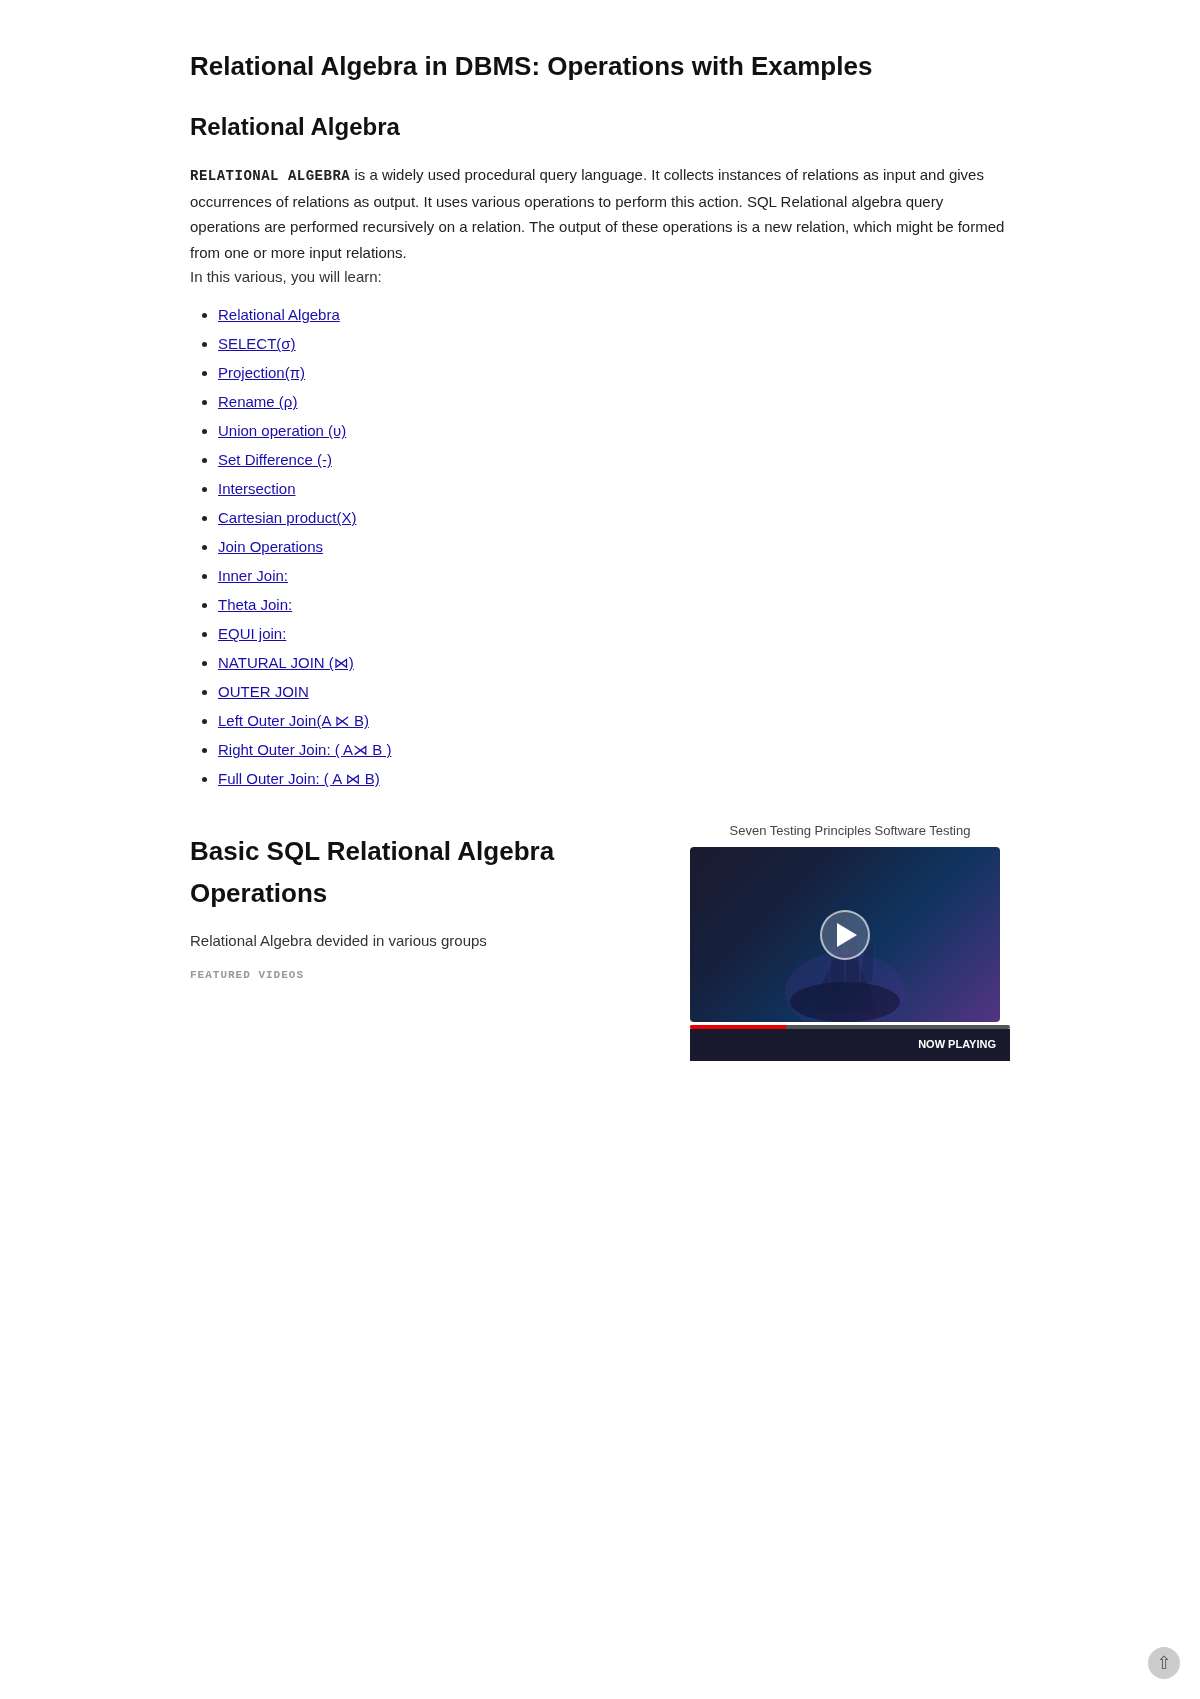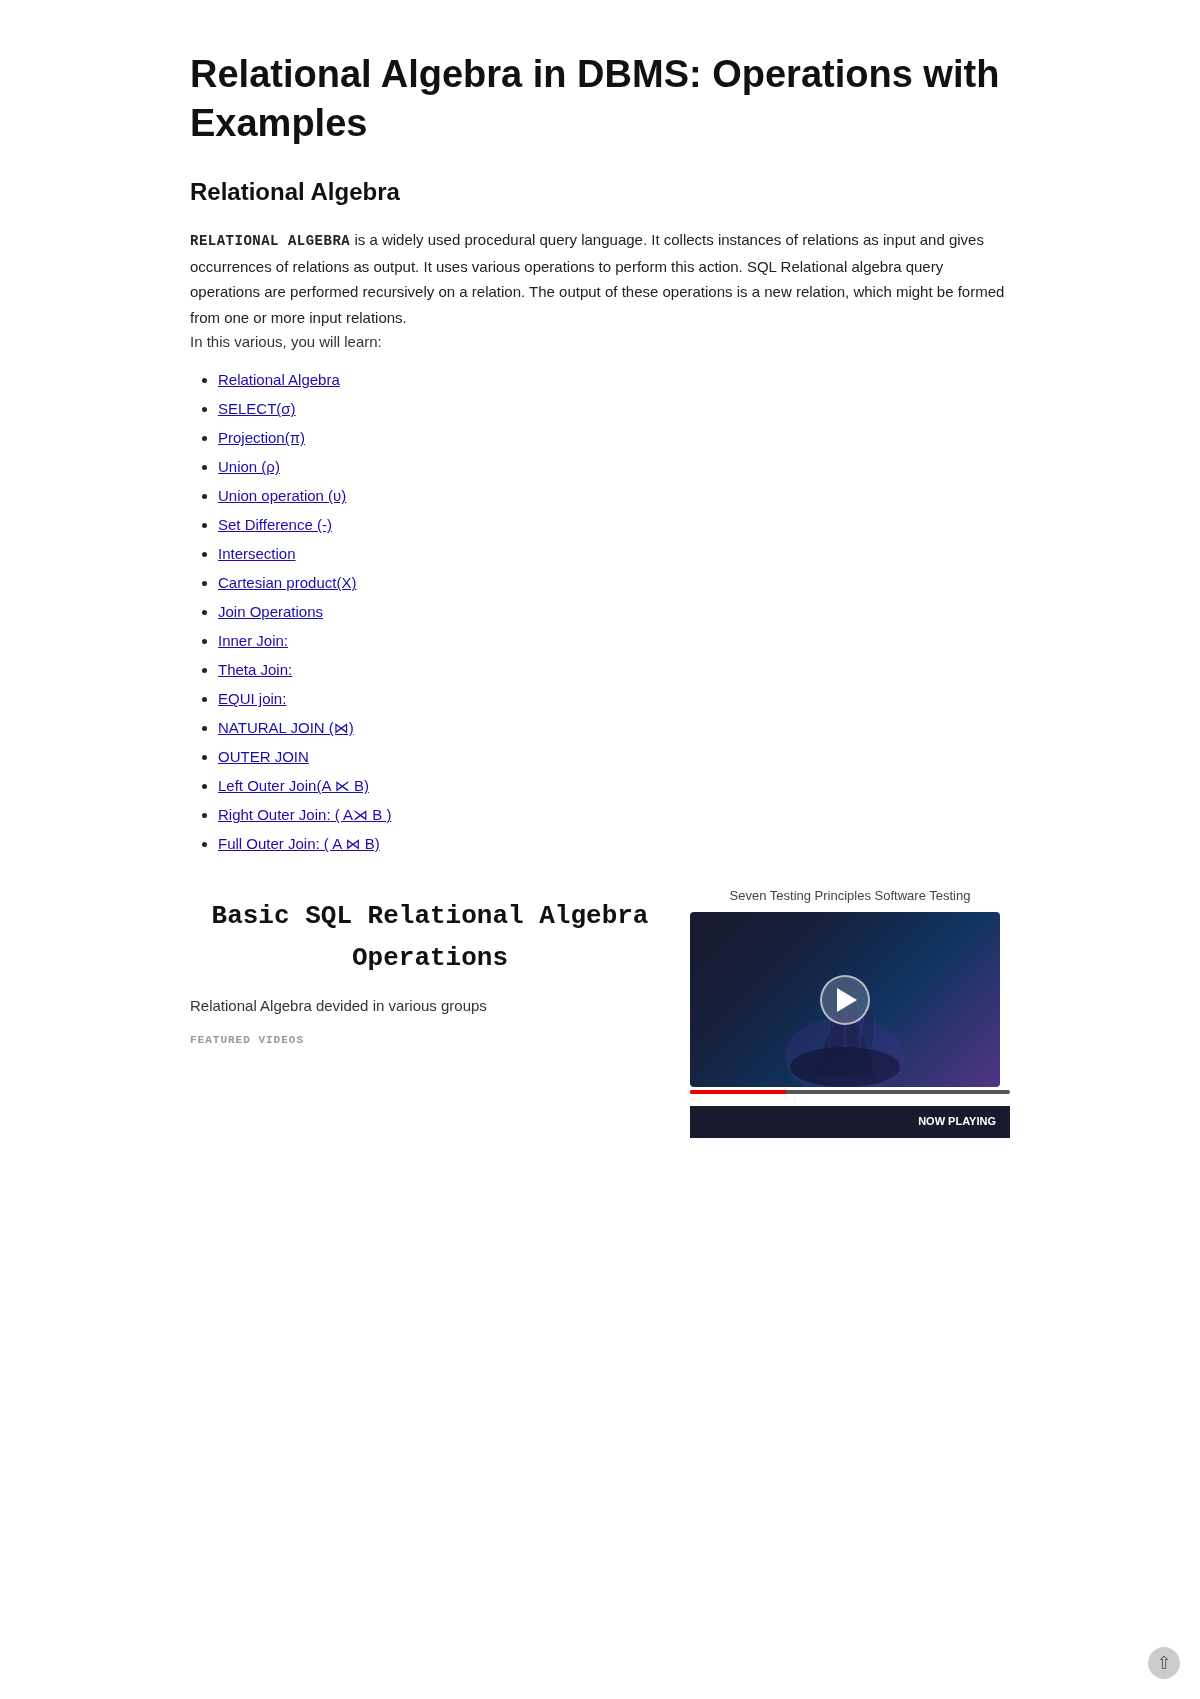"Relational Algebra in DBMS: Operations" h1.page-title { font-size: 38px -> 26px }
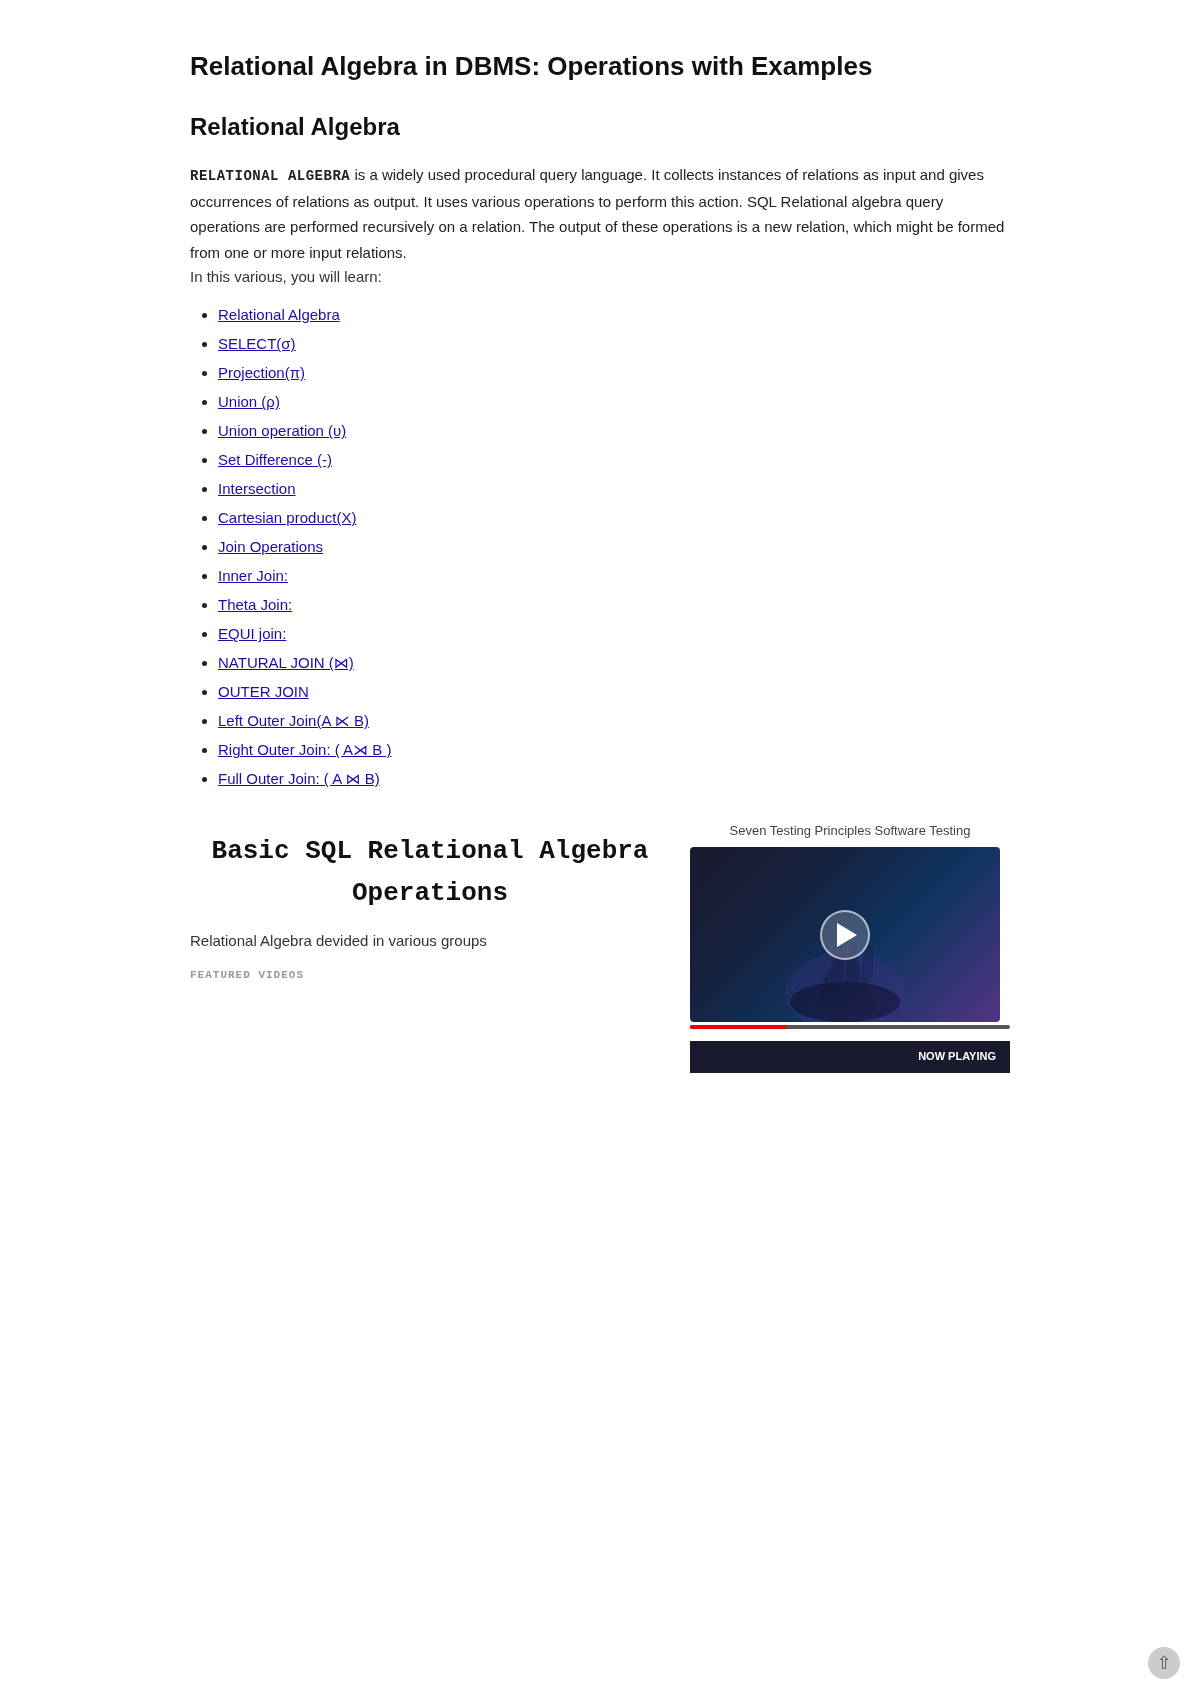"Union (ρ)" a { text: Union -> Rename }
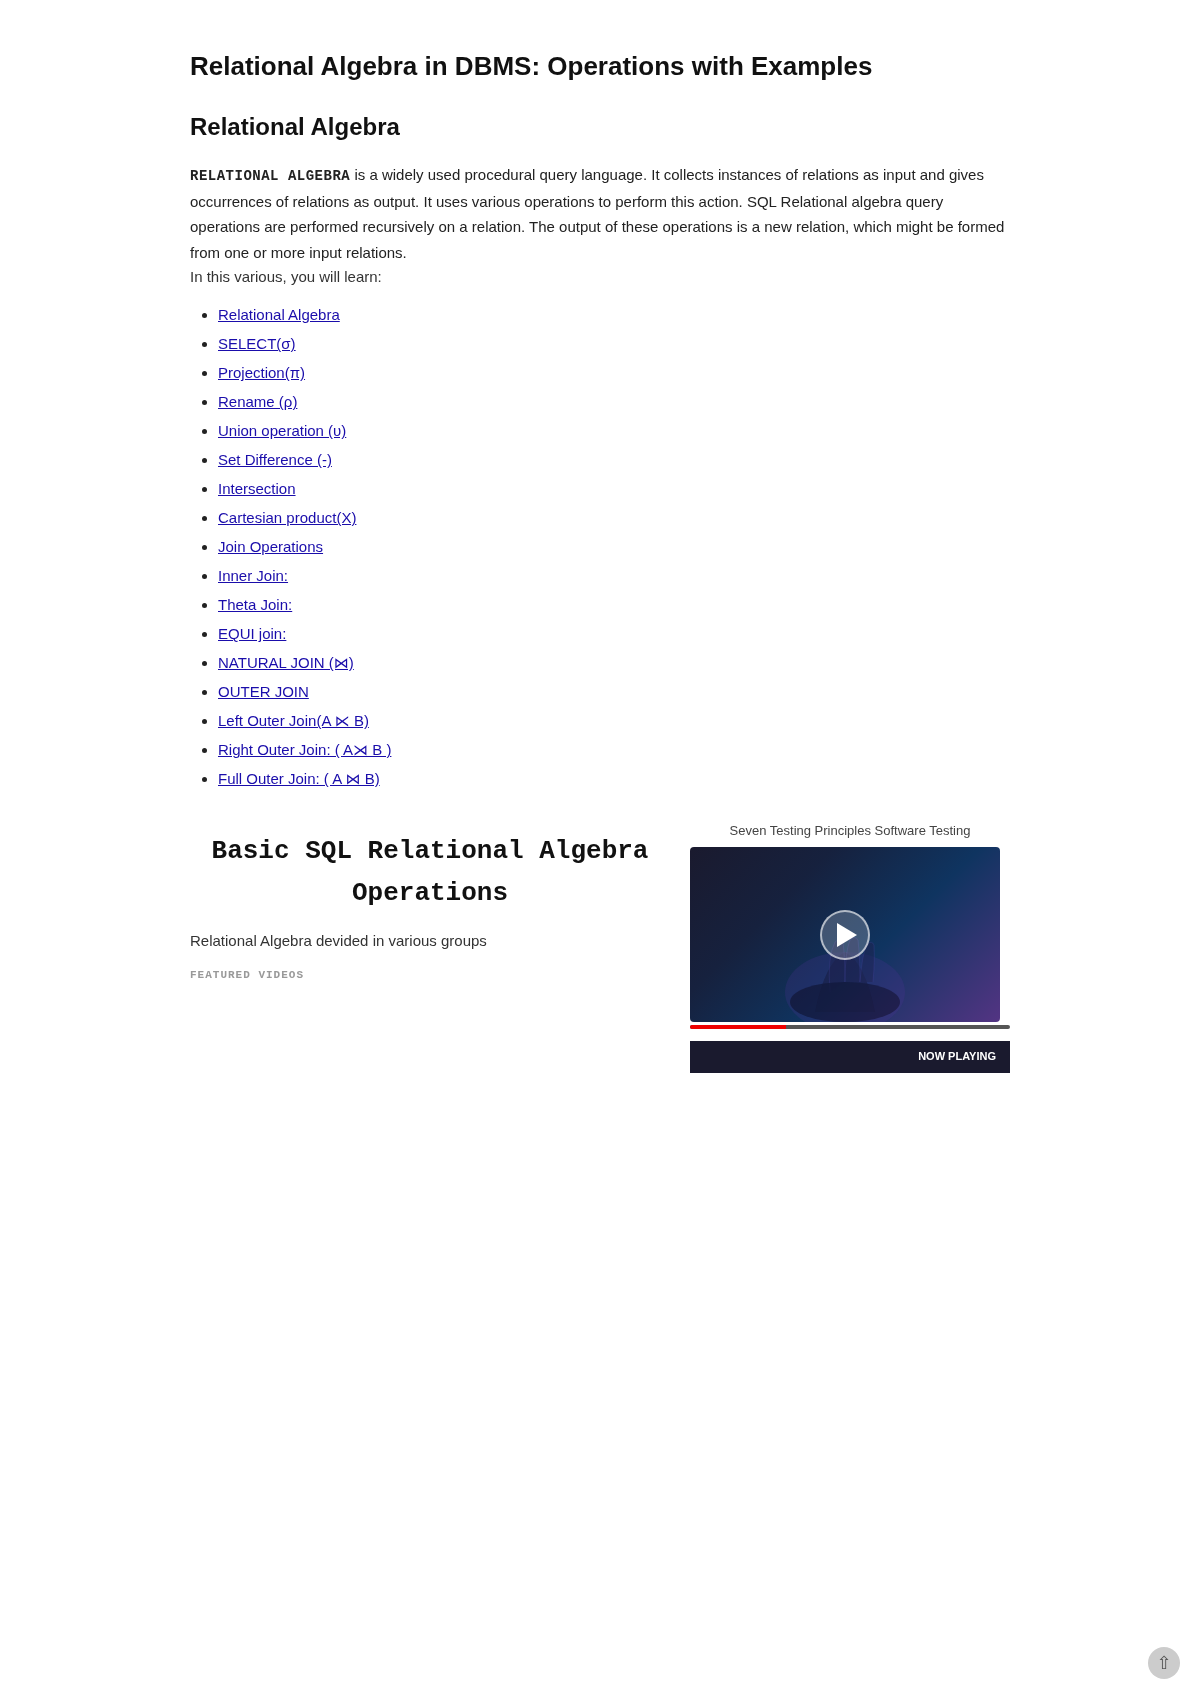"Basic SQL Relational Algebra Operations" h2.section-title-2 { font-family: Liberation Mono, monospace -> Liberation Sans, sans-serif; text-align: center -> none }
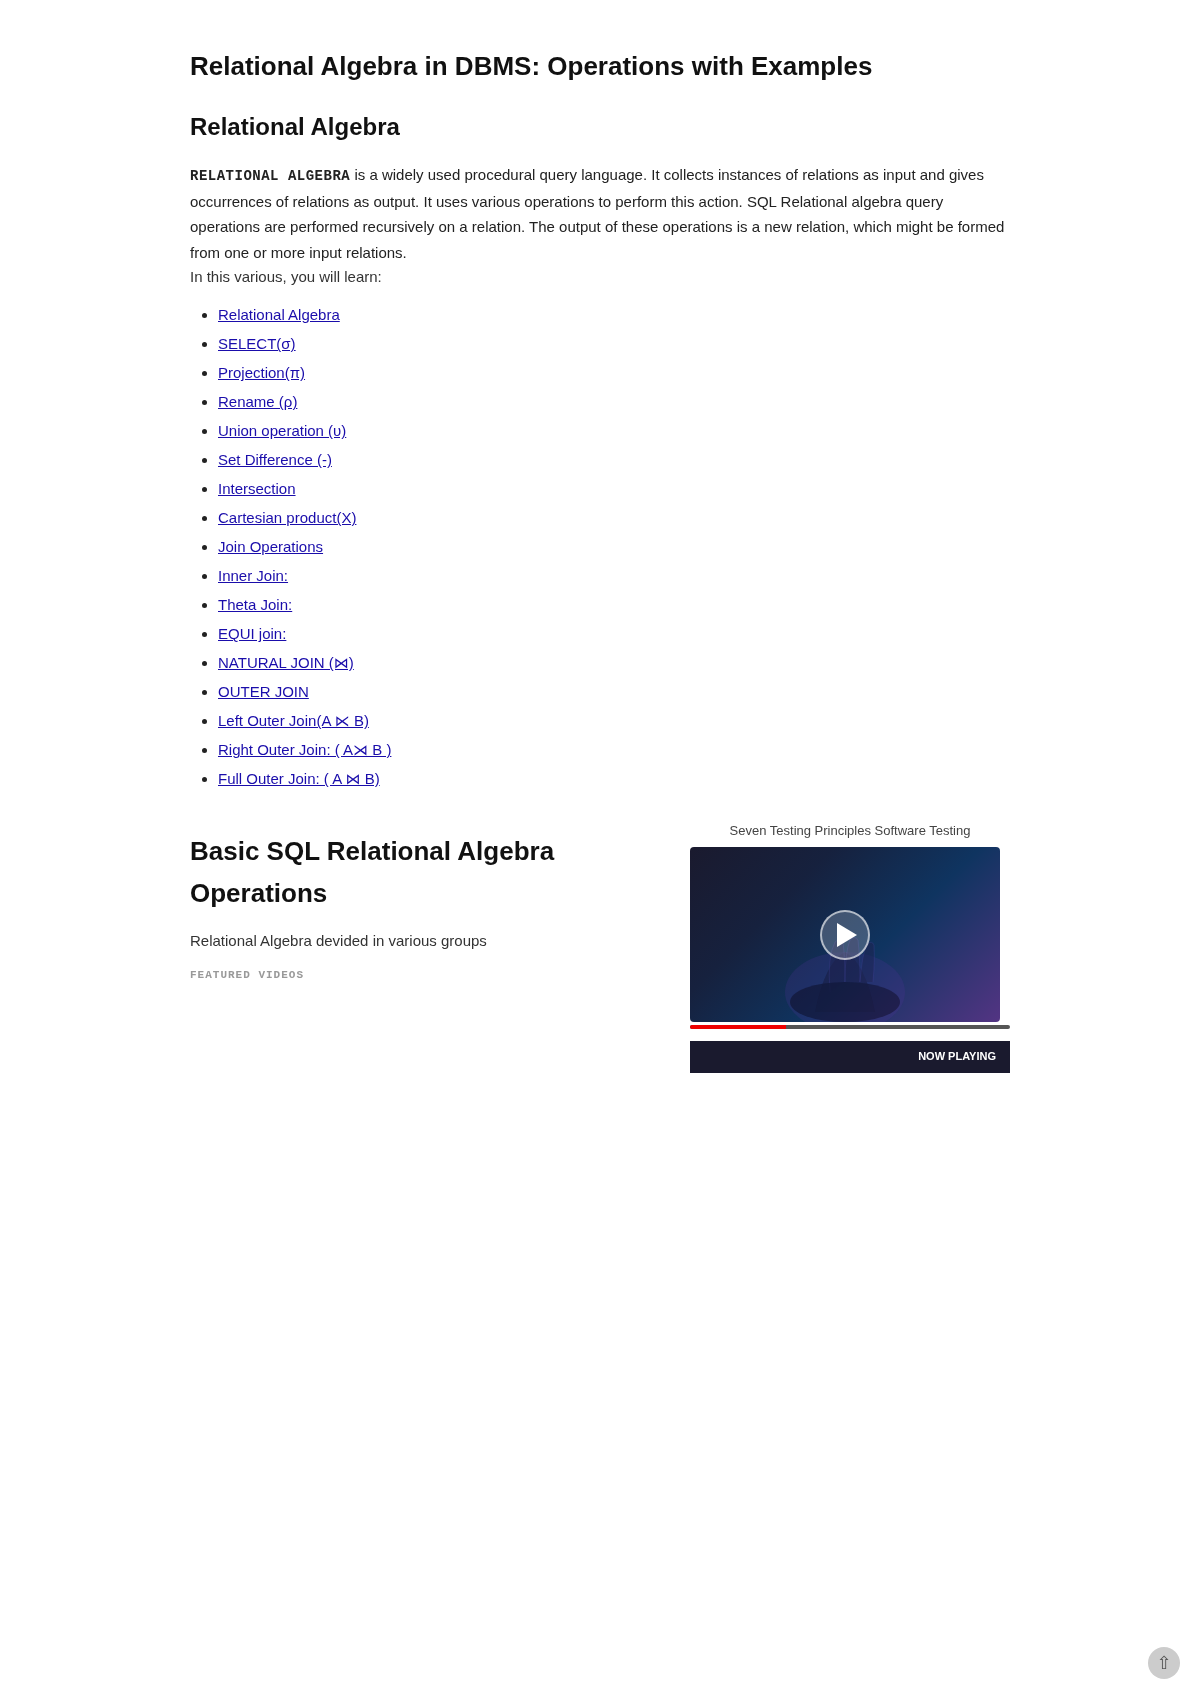"NOW PLAYING" div.now-playing-badge { margin-top: 12px -> 0 }
